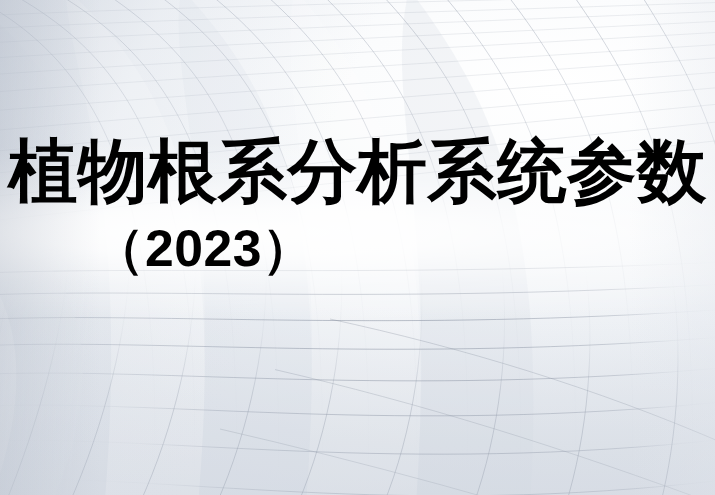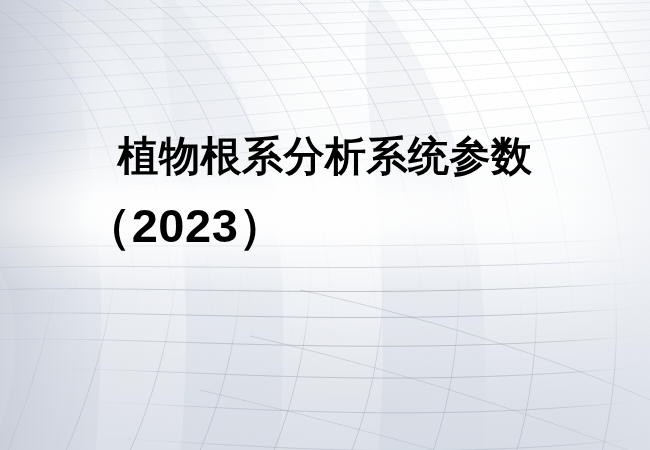"植物根系分析系统参数" #title-line-1 { font-size: 41px -> 63px }
